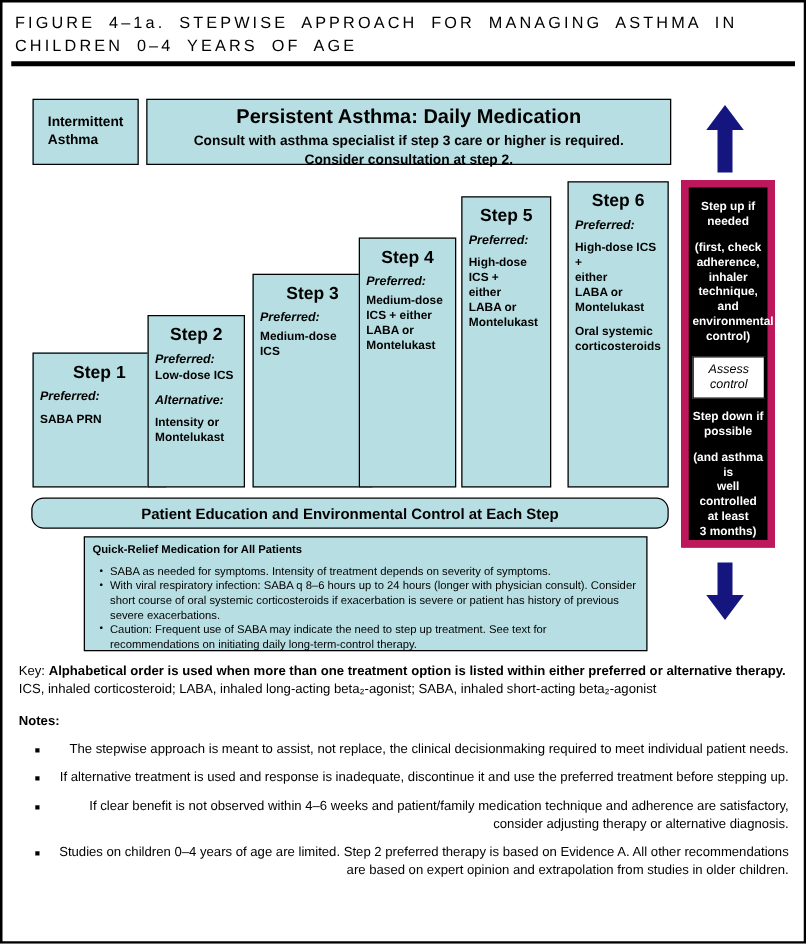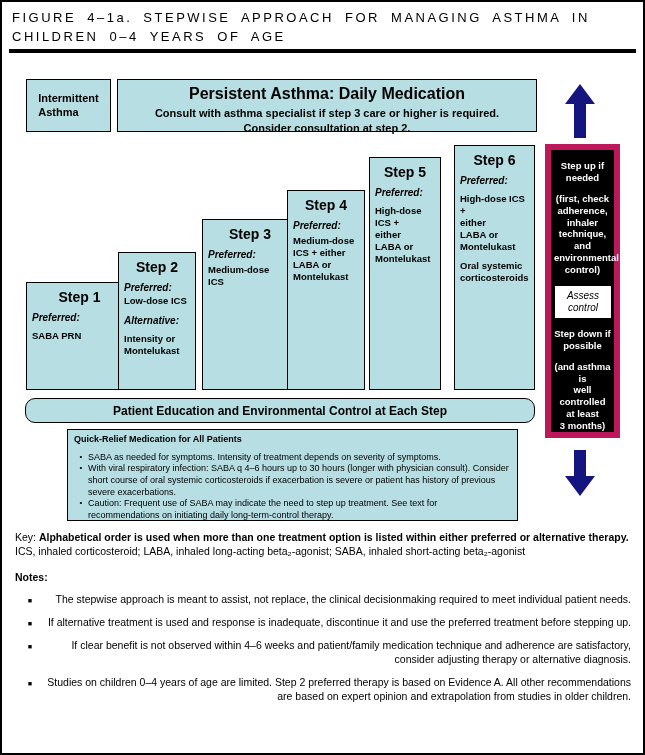"With viral respiratory infection: SABA" span.q-text { text: 4–6 hours up to 30 -> 8–6 hours up to 24 }
